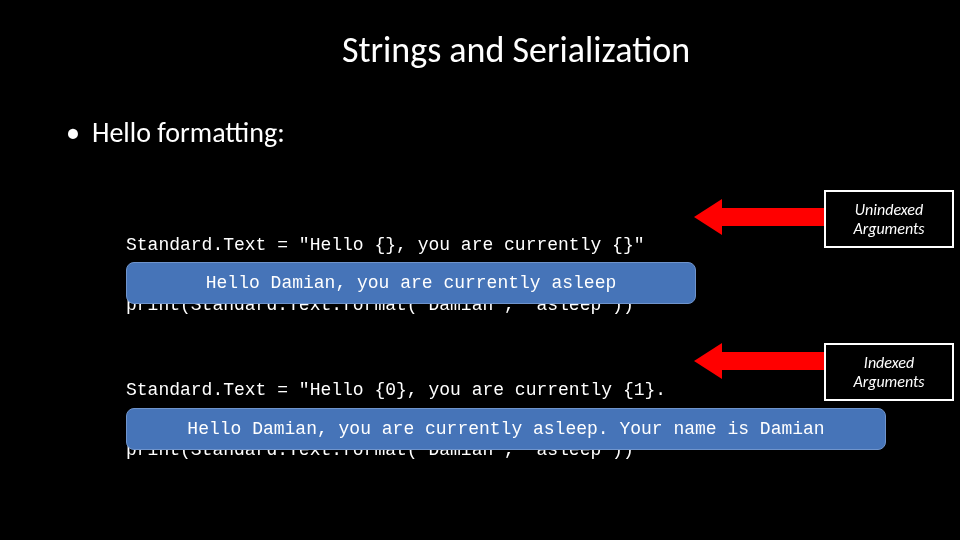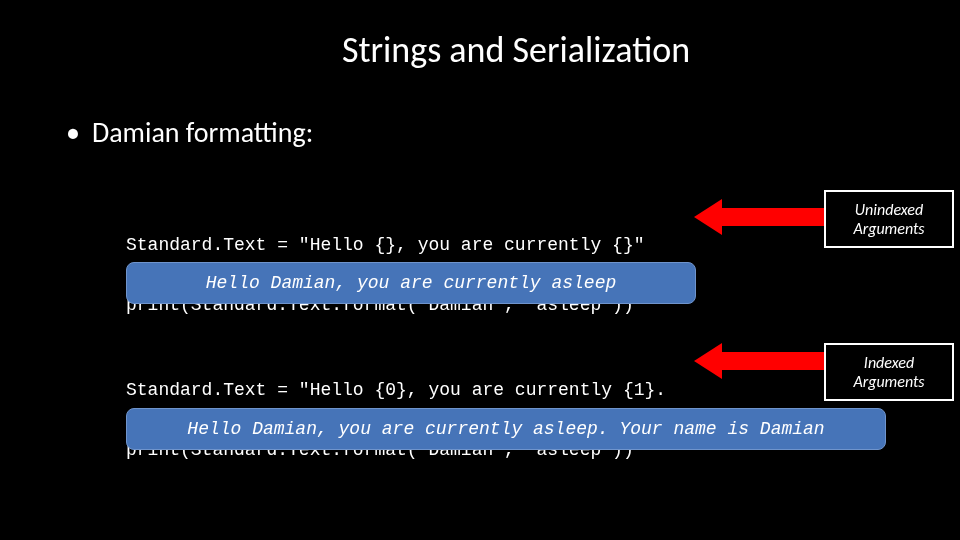"Damian formatting:" span { text: Damian -> Hello }
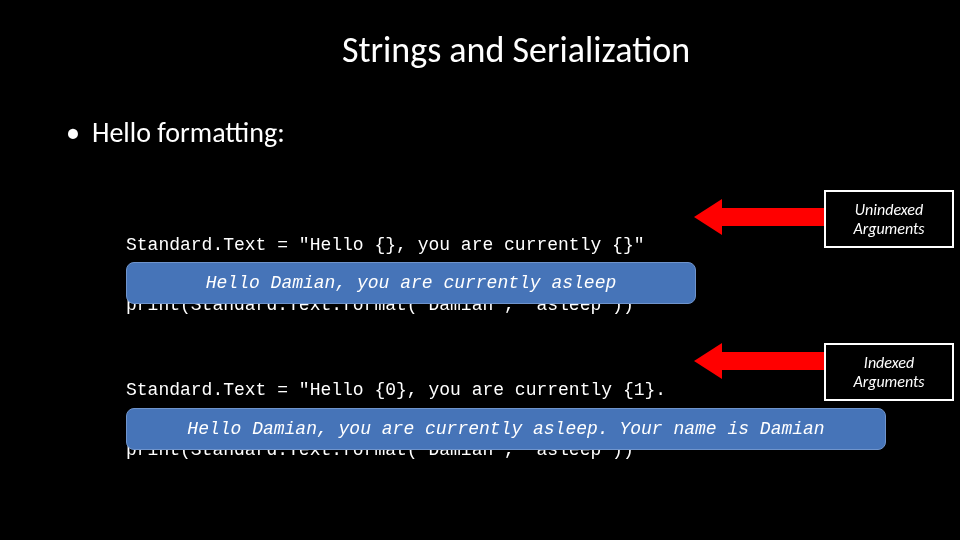"Hello Damian, you are currently" .result-box { font-style: italic -> none }
